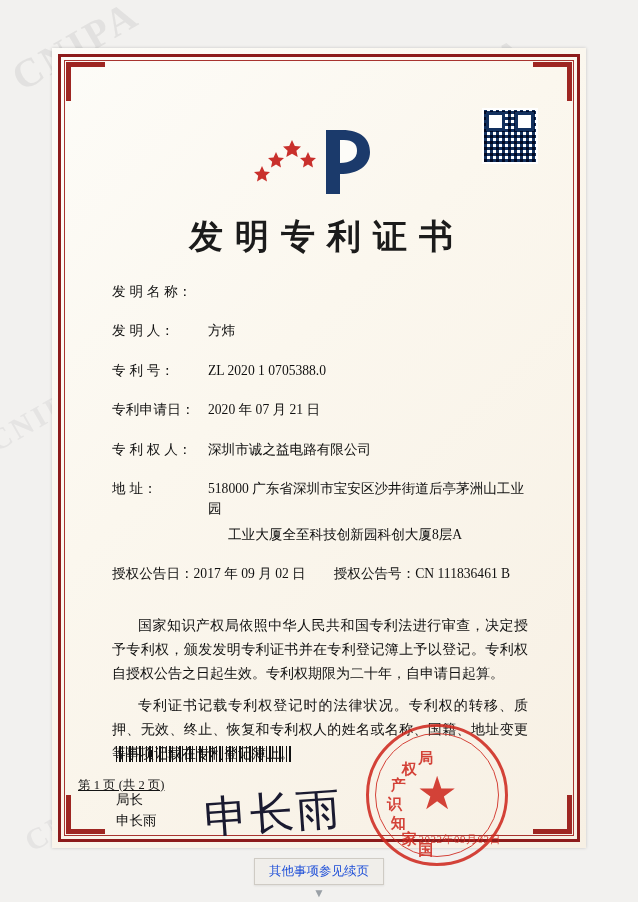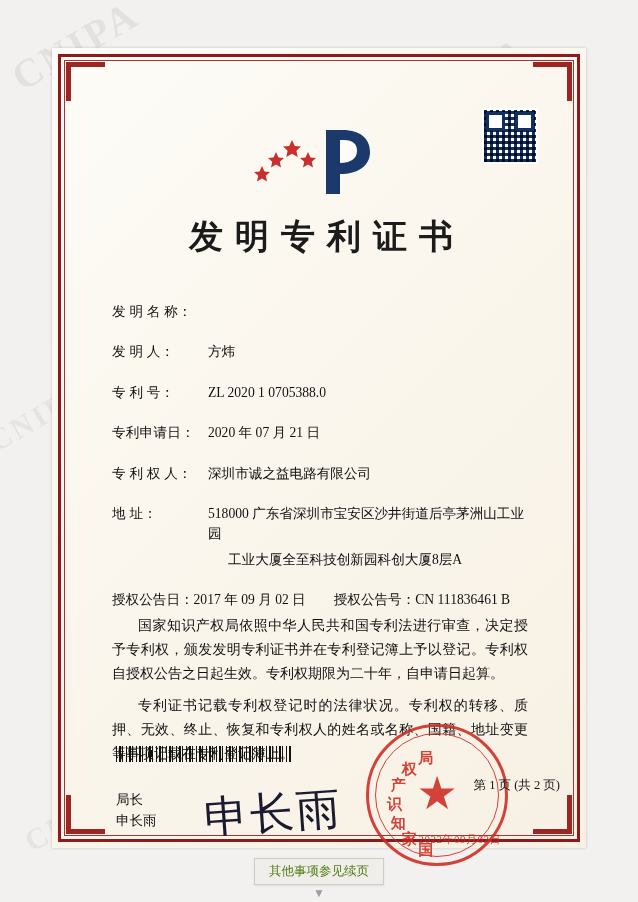"发 明 名 称：" .row { margin-top: 20px -> none }
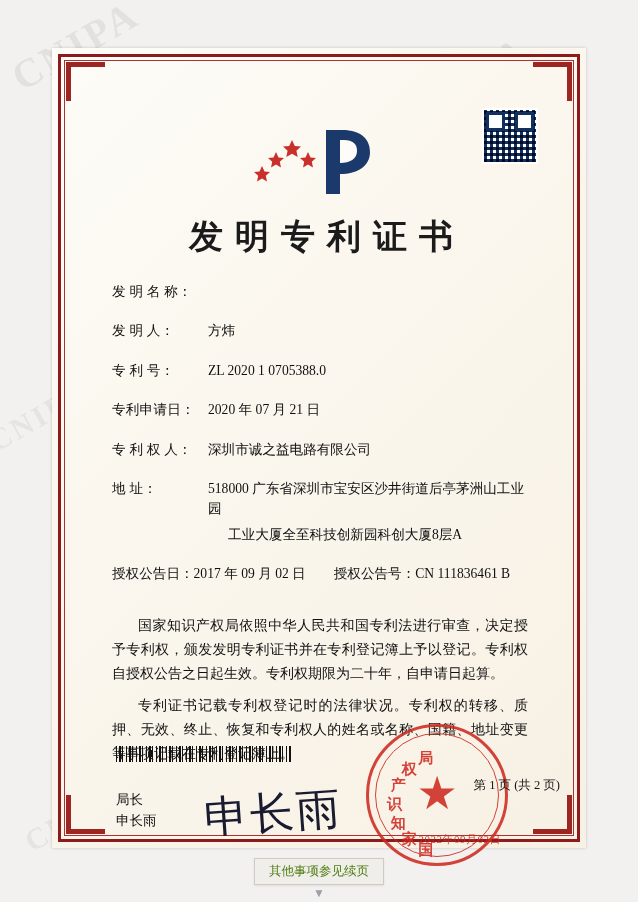"第 1 页 (共 2" .pagefoot { text-align: right -> left; text-decoration: none -> underline }
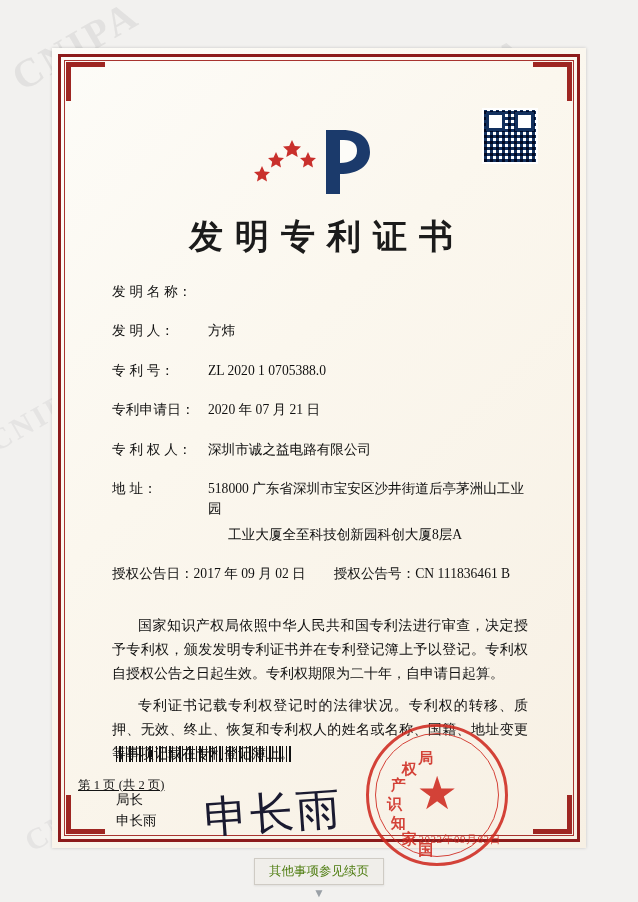"其他事项参见续页" .tail-note { color: #4d7c0f -> #1d4ed8 }
